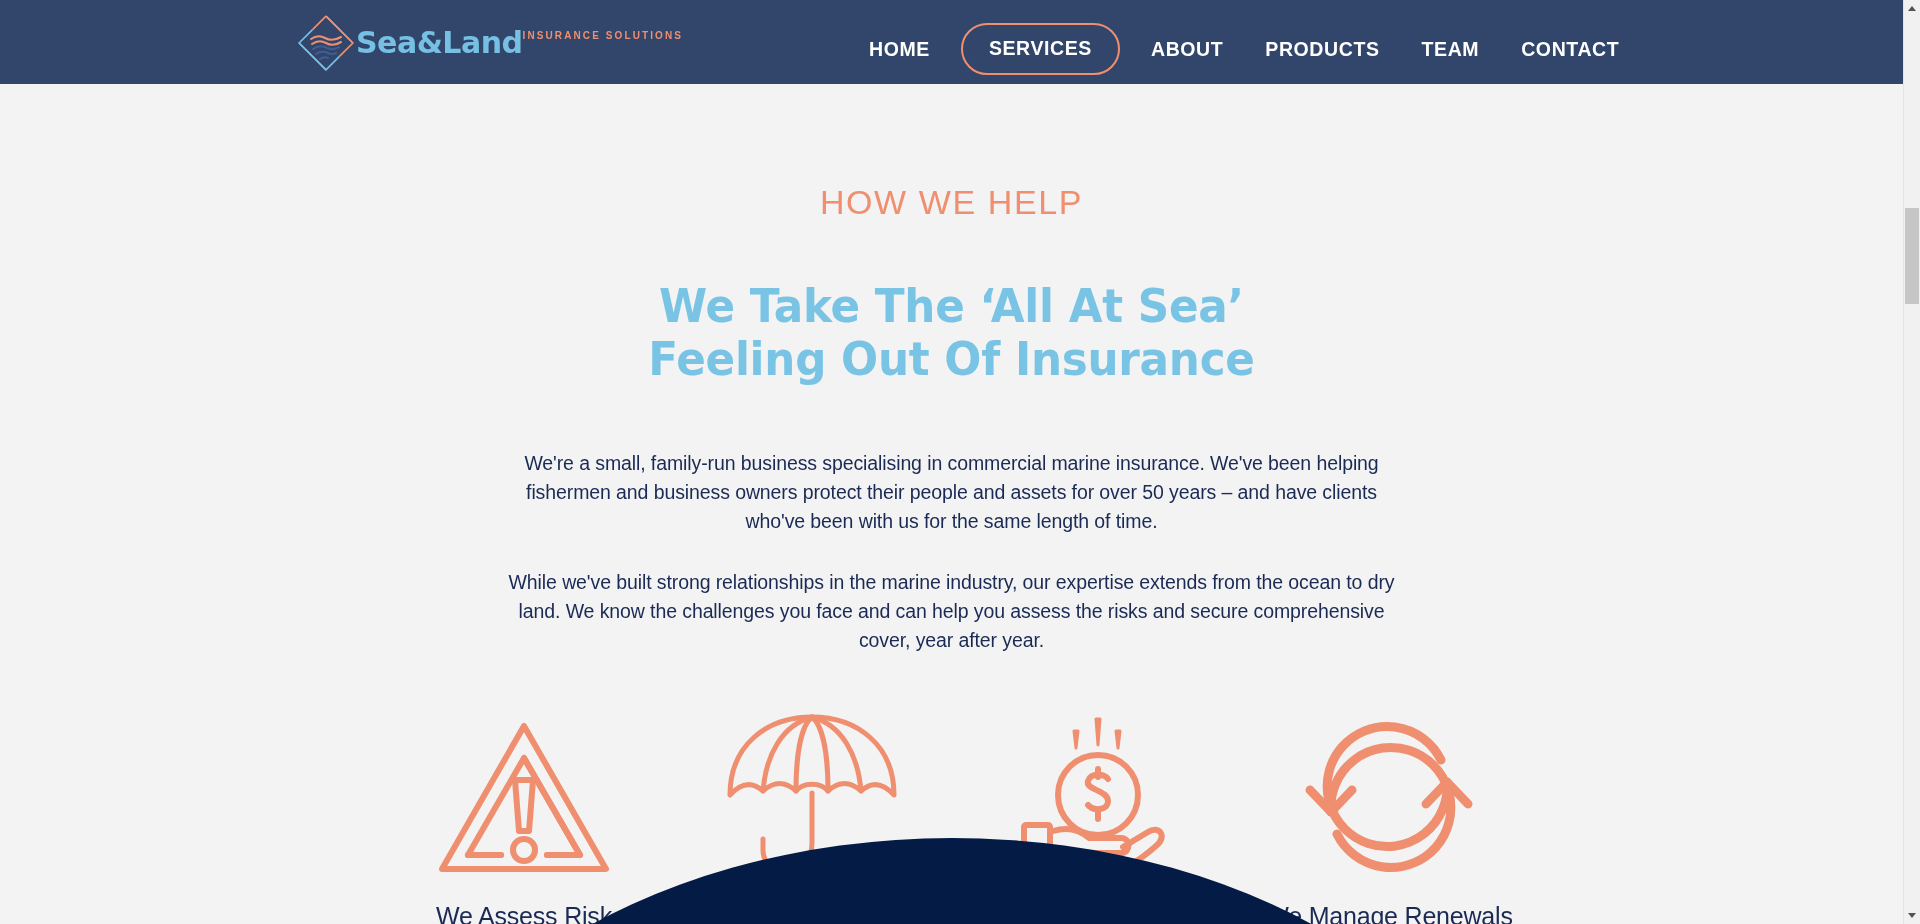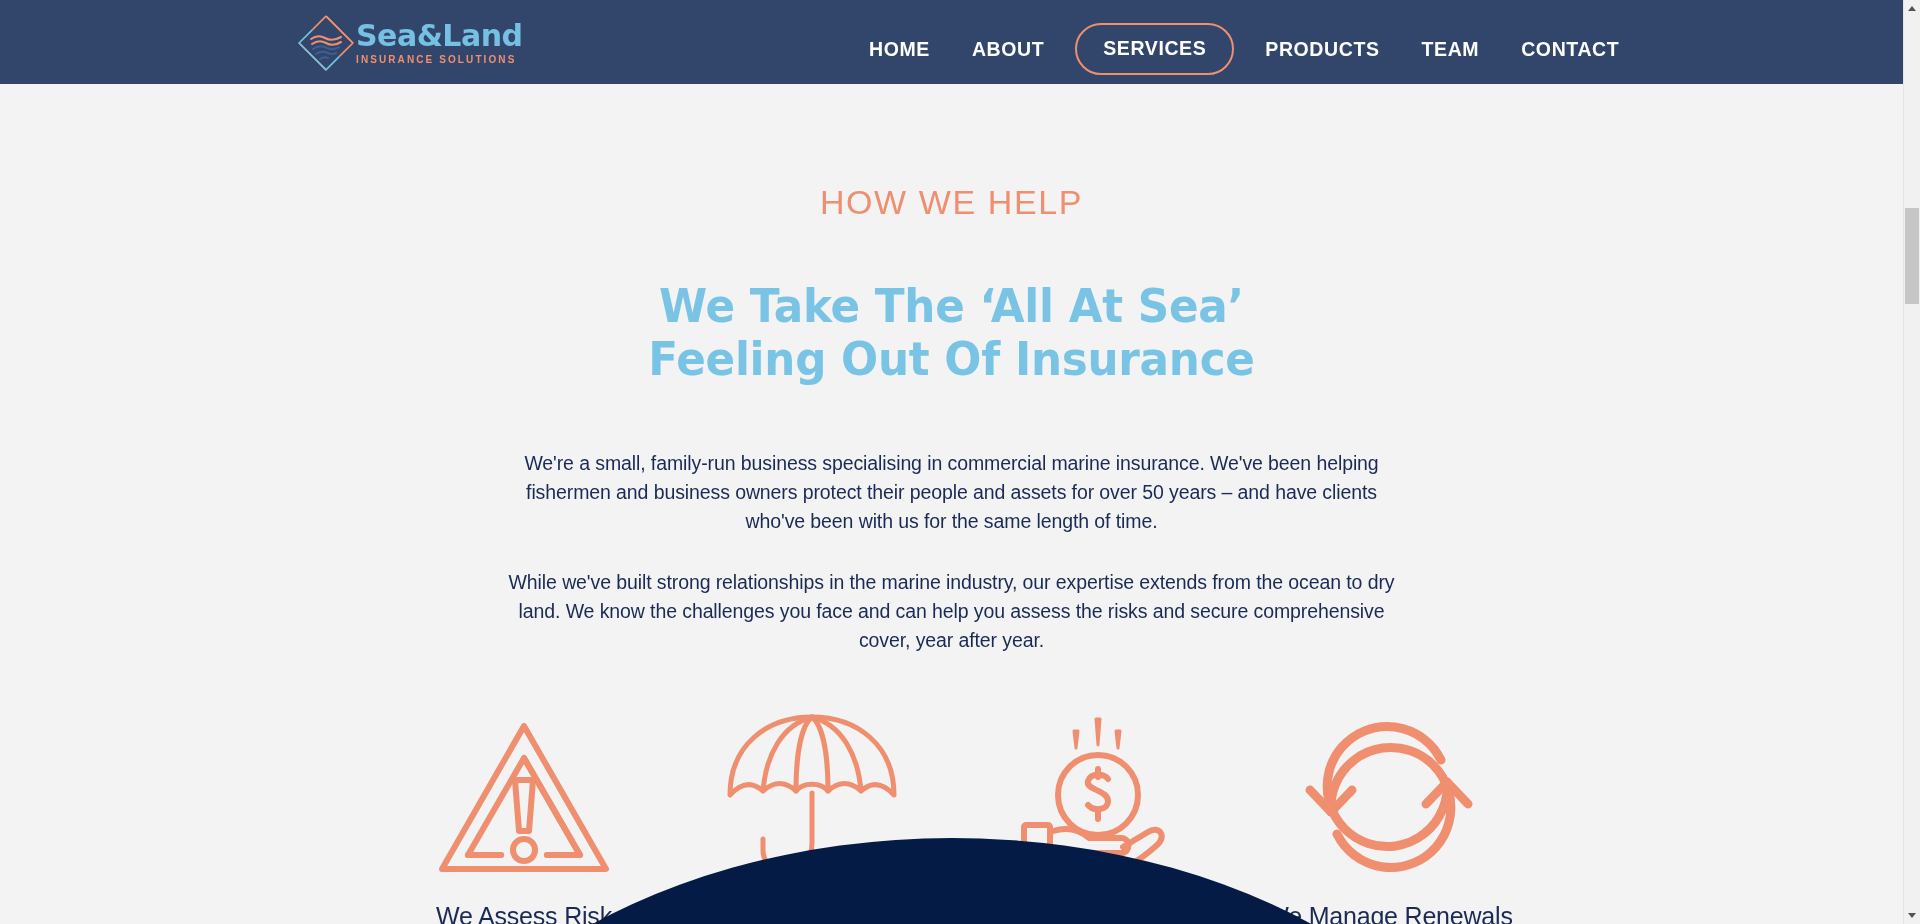"Sea&Land" .logo-words { flex-direction: column -> none }
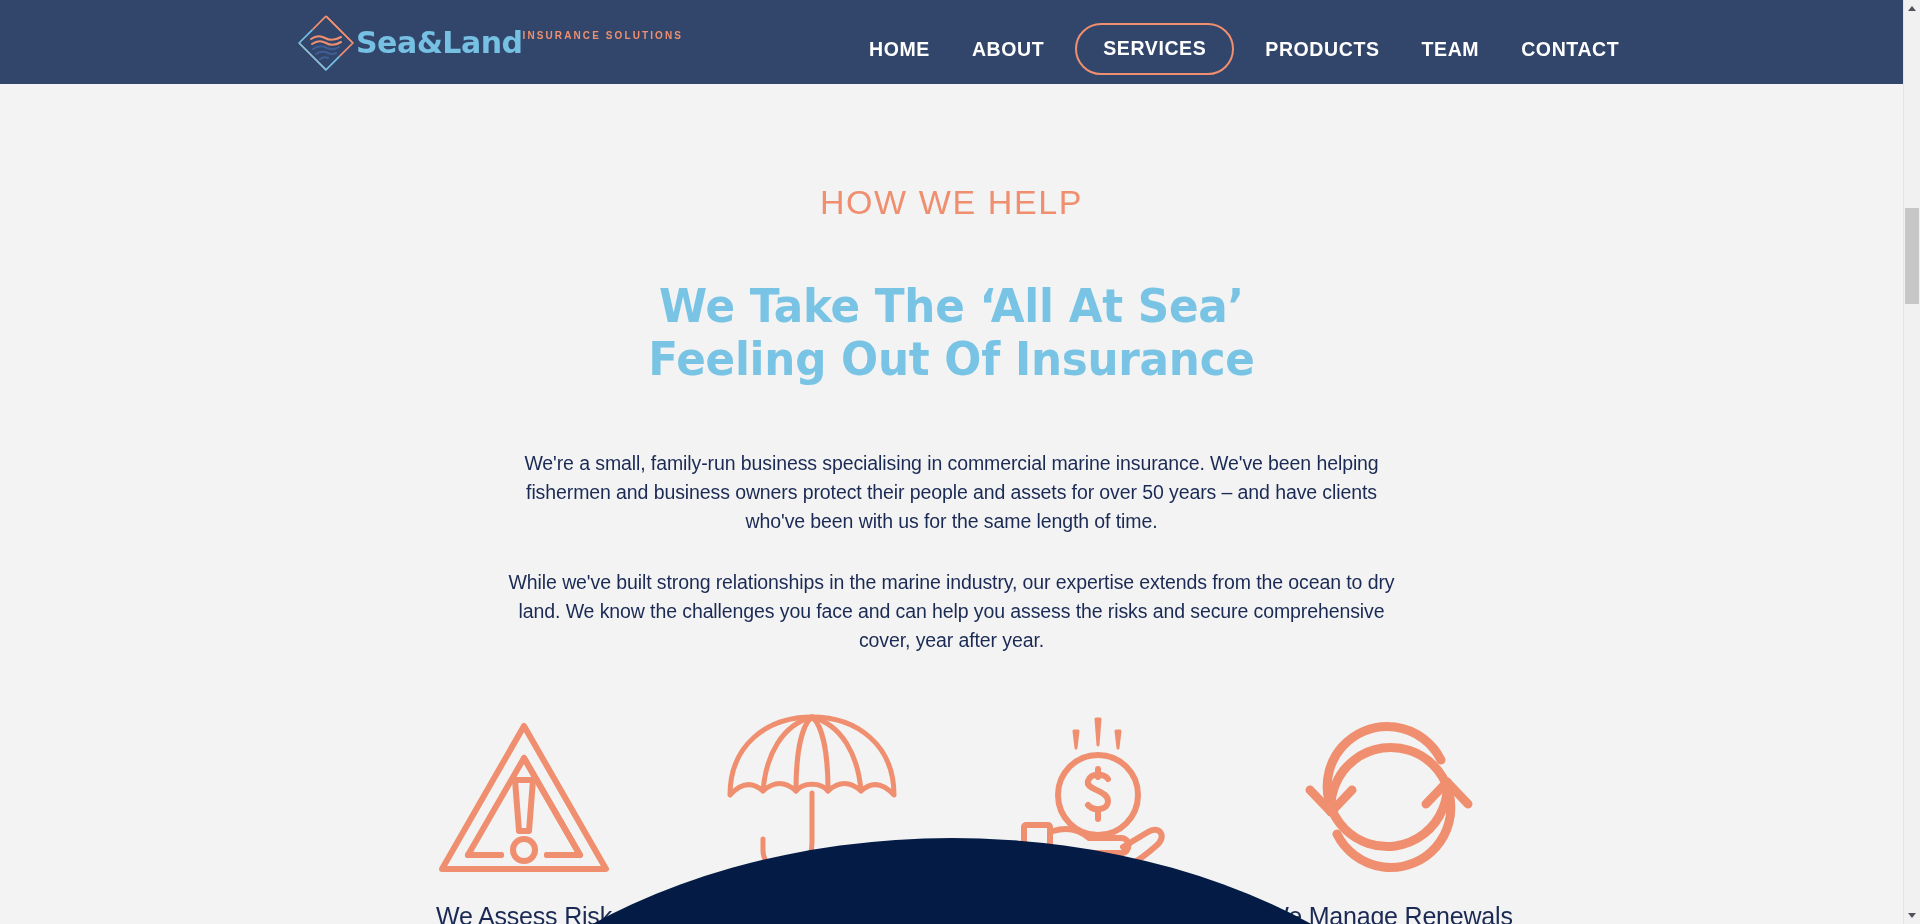"ABOUT" a.nav-item { order: before "SERVICES" -> after "SERVICES" }
